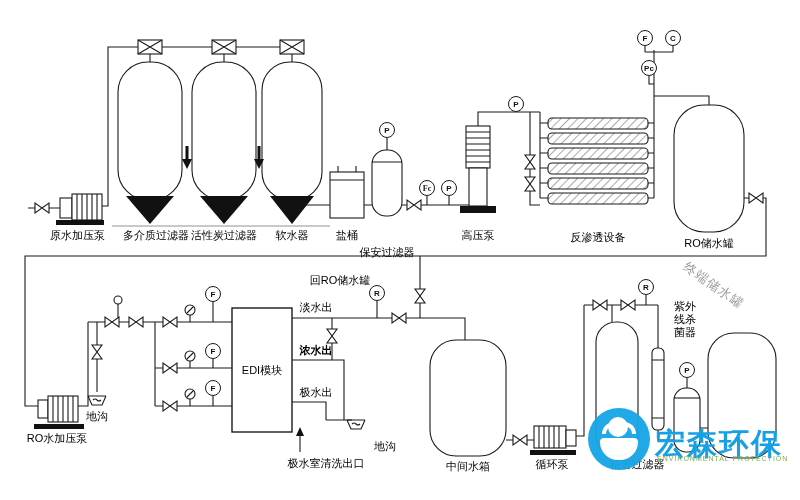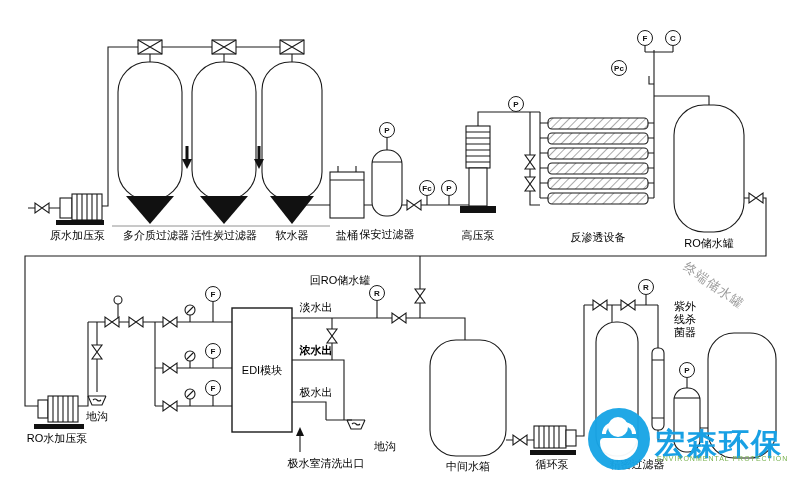"Pc" div.gauge { left: 611px -> 641px }
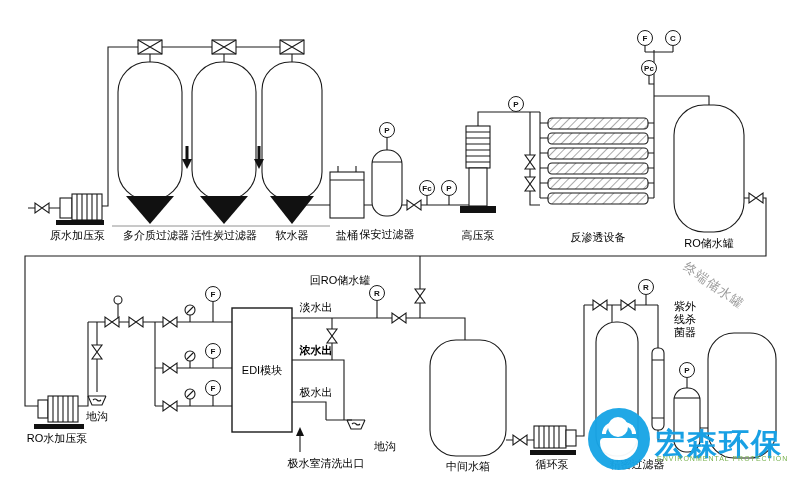"Fc" div.gauge { font-family: none -> Liberation Serif, serif }
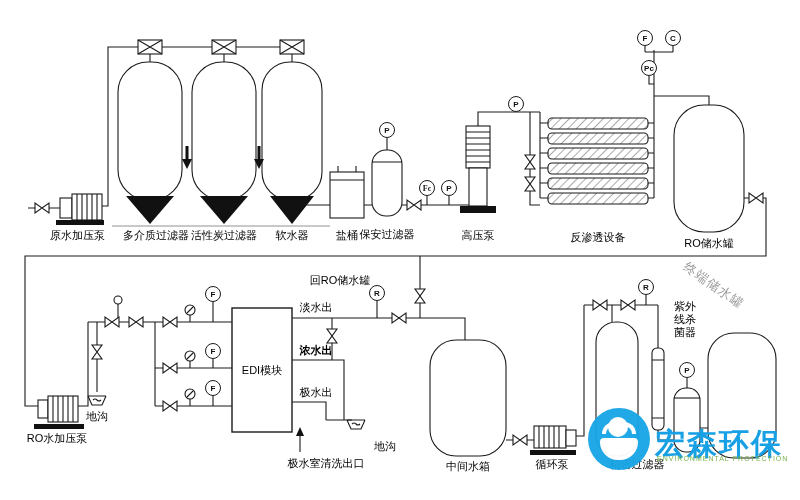"保安过滤器" div.lbl { font-family: Liberation Mono, monospace -> none; top: 229px -> 246px }
